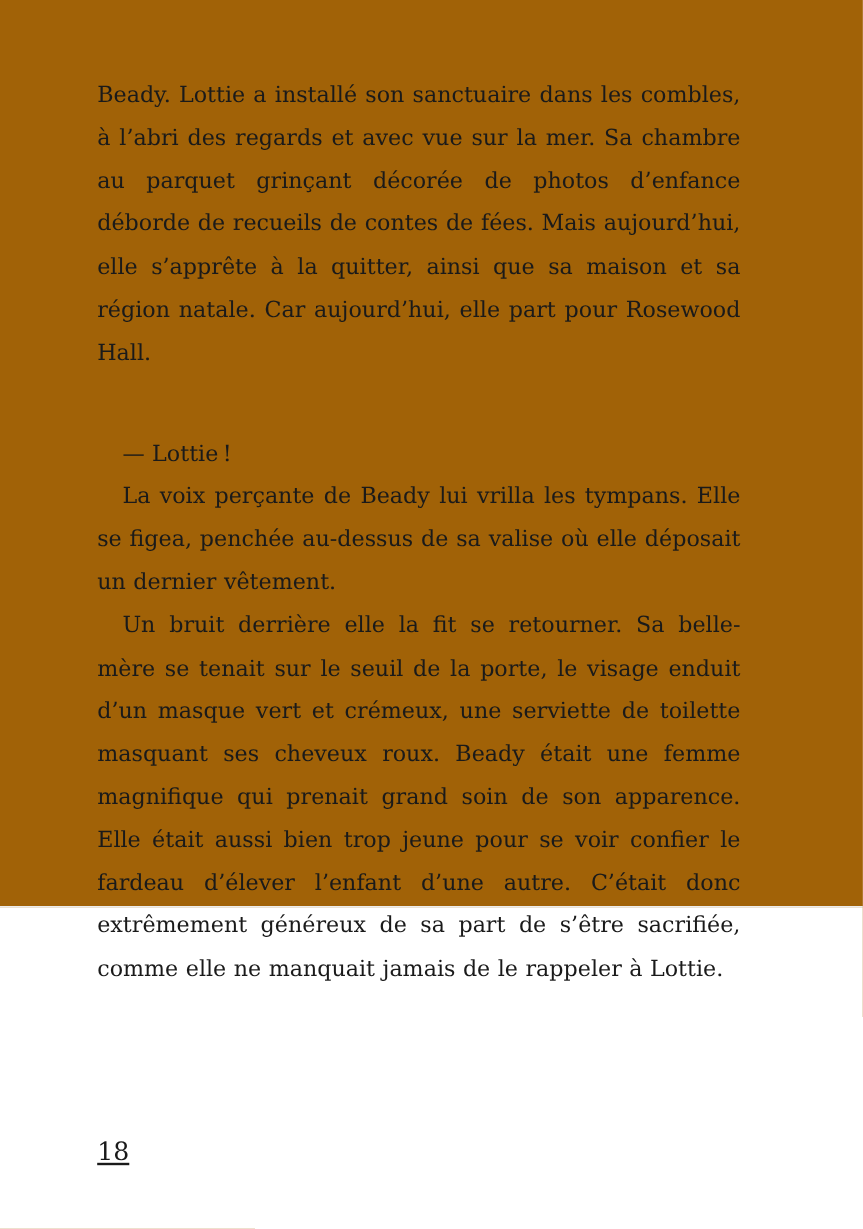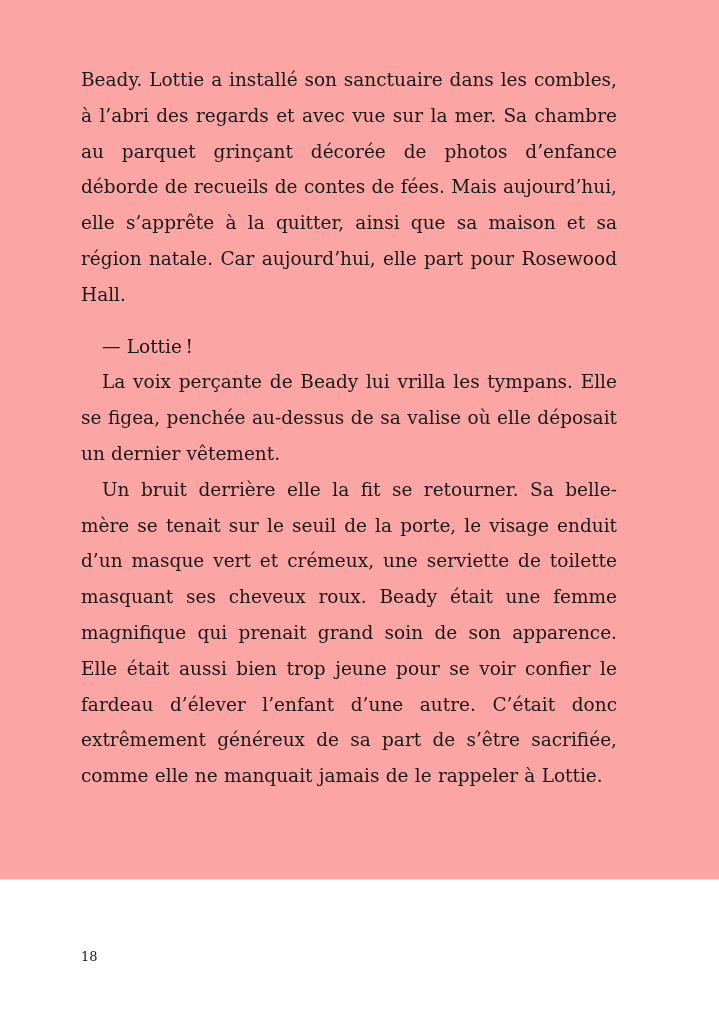"Beady. Lottie a installé son" .book-page { background: #fca5a5 -> #a16207; height: 880px -> 756px }
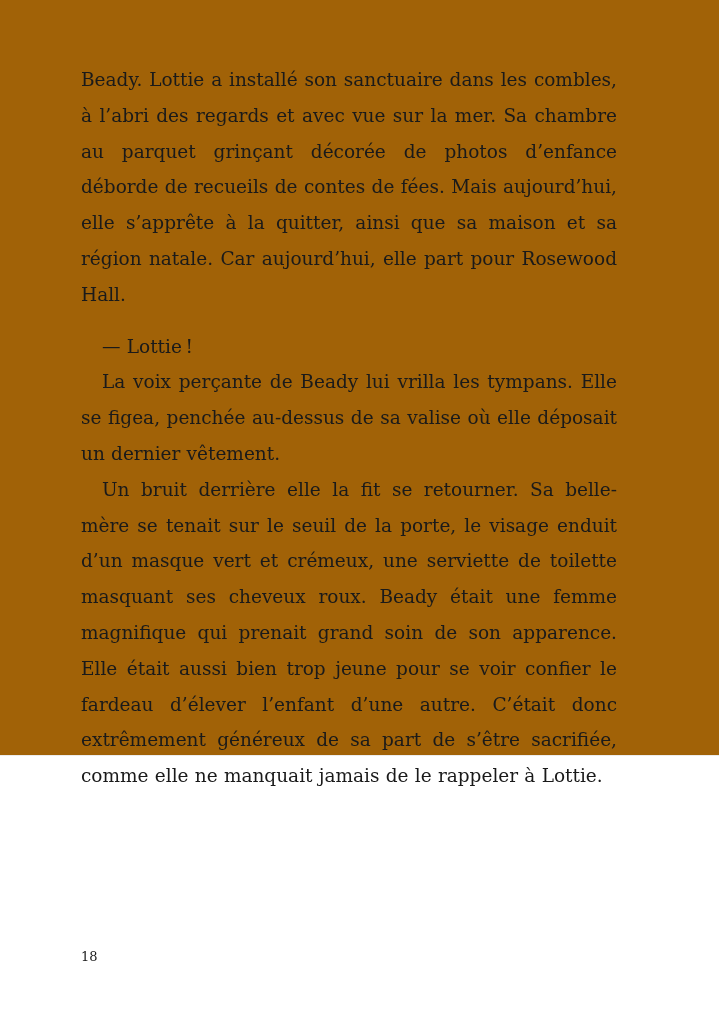"— Lottie !" .para.section-start { margin-top: 16px -> 48px }
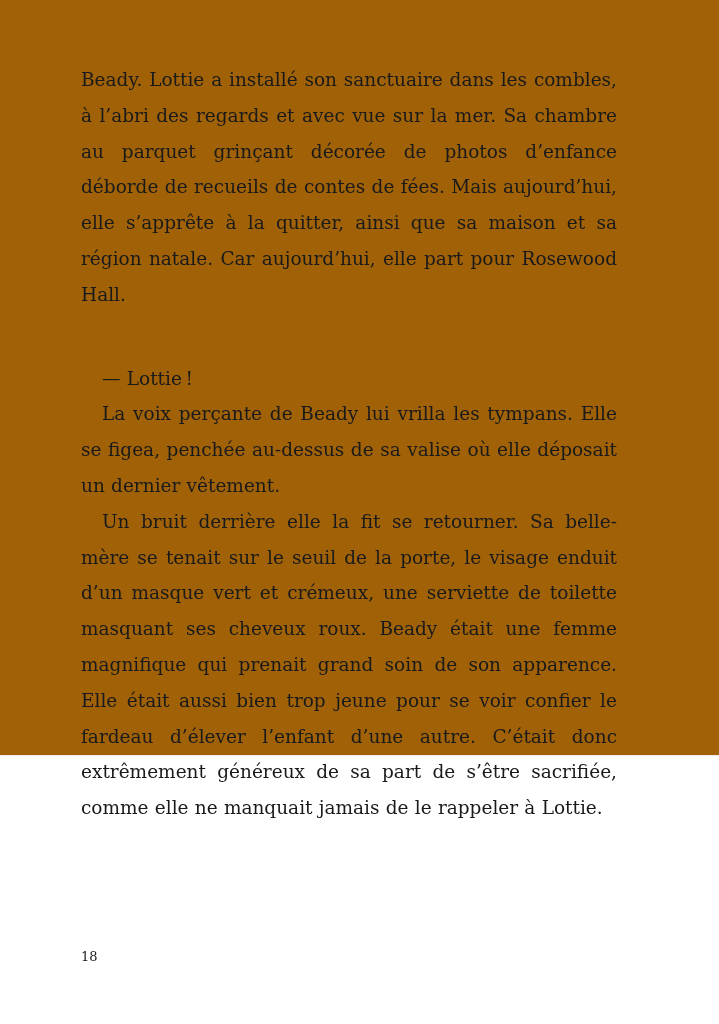"18" .page-number { font-size: 13px -> 21px; text-decoration: none -> underline }
